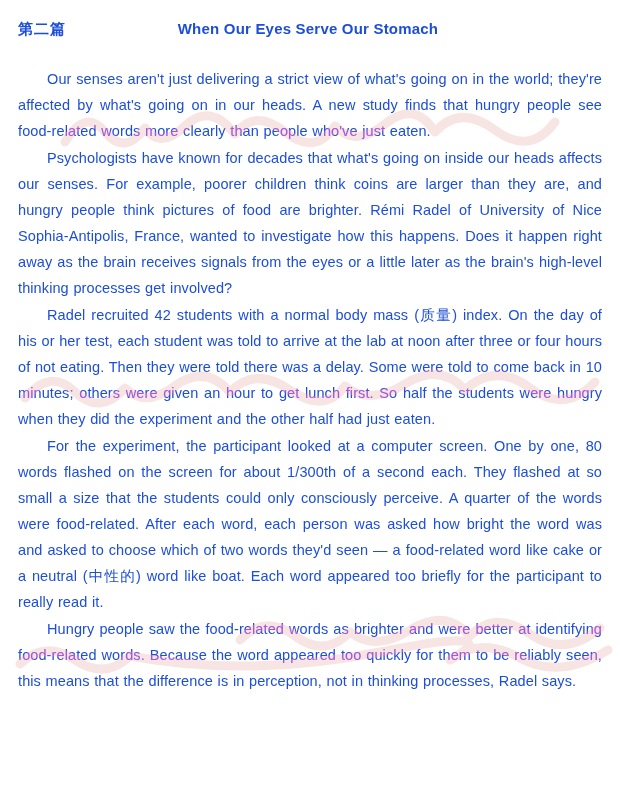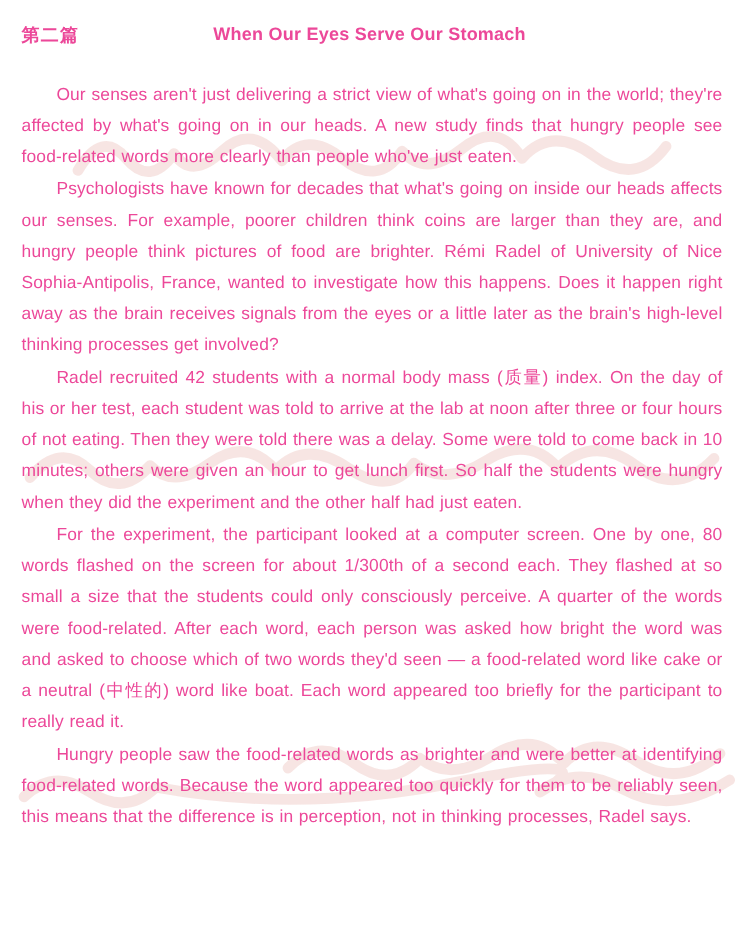"第二篇" .page { color: #ec4899 -> #1d4ed8 }
